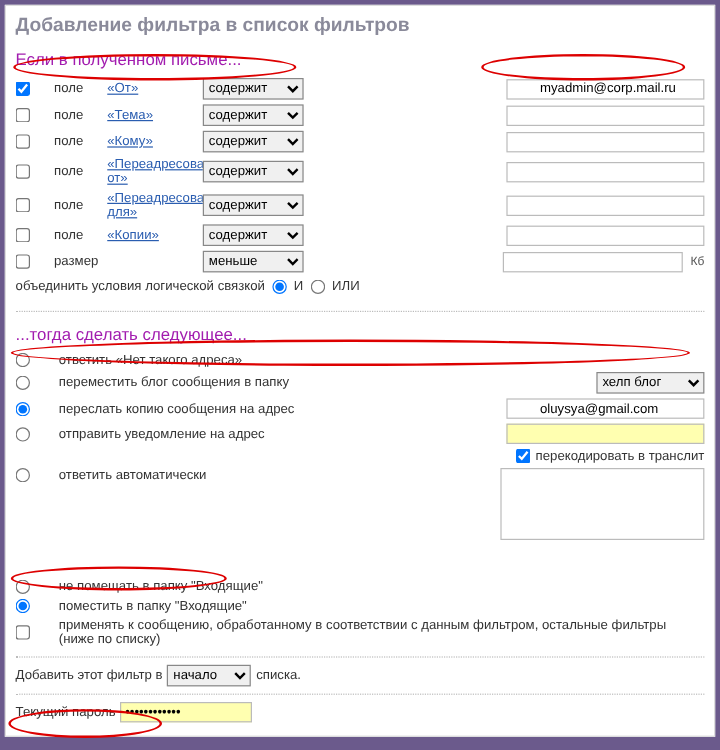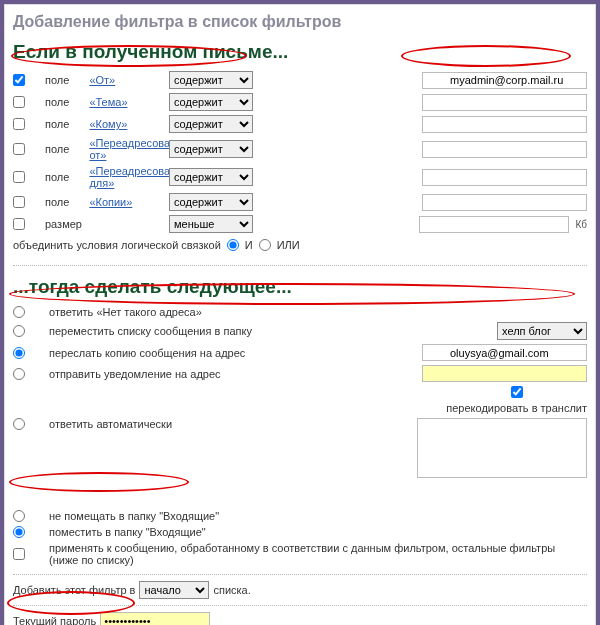"Если в полученном письме..." h2.section { color: #14532d -> #a21caf; font-size: 19px -> 14px; font-weight: bold -> normal }
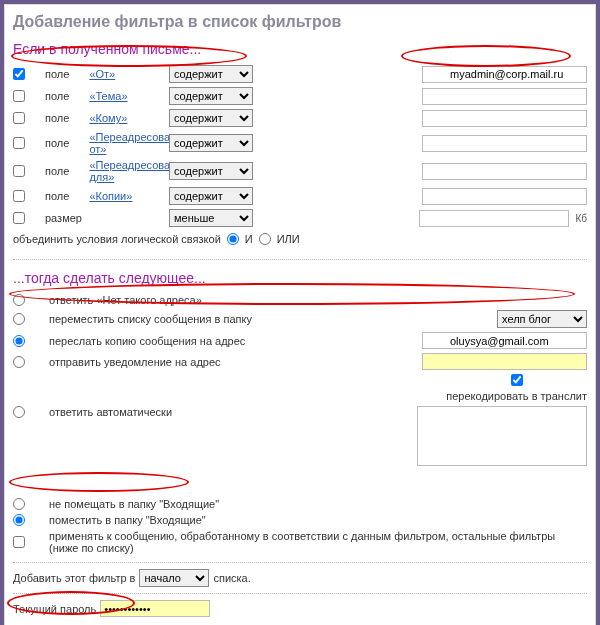"переместить списку сообщения в папку" span.action-label { text: списку -> блог }
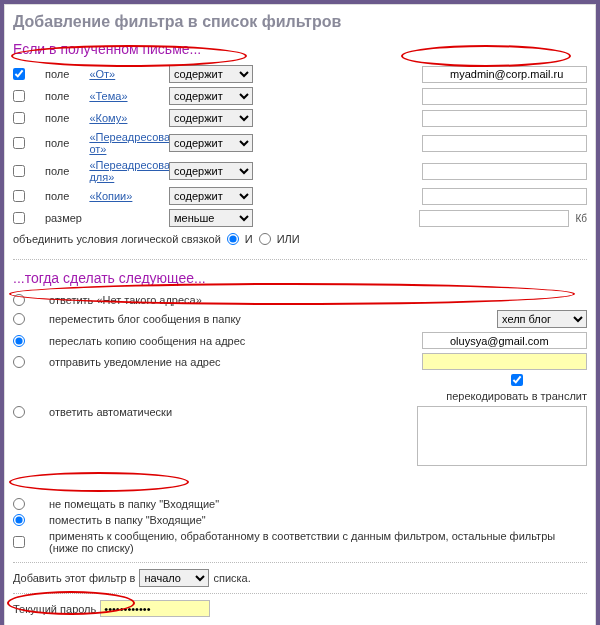"перекодировать в транслит" .translit-row { flex-direction: column -> none }
